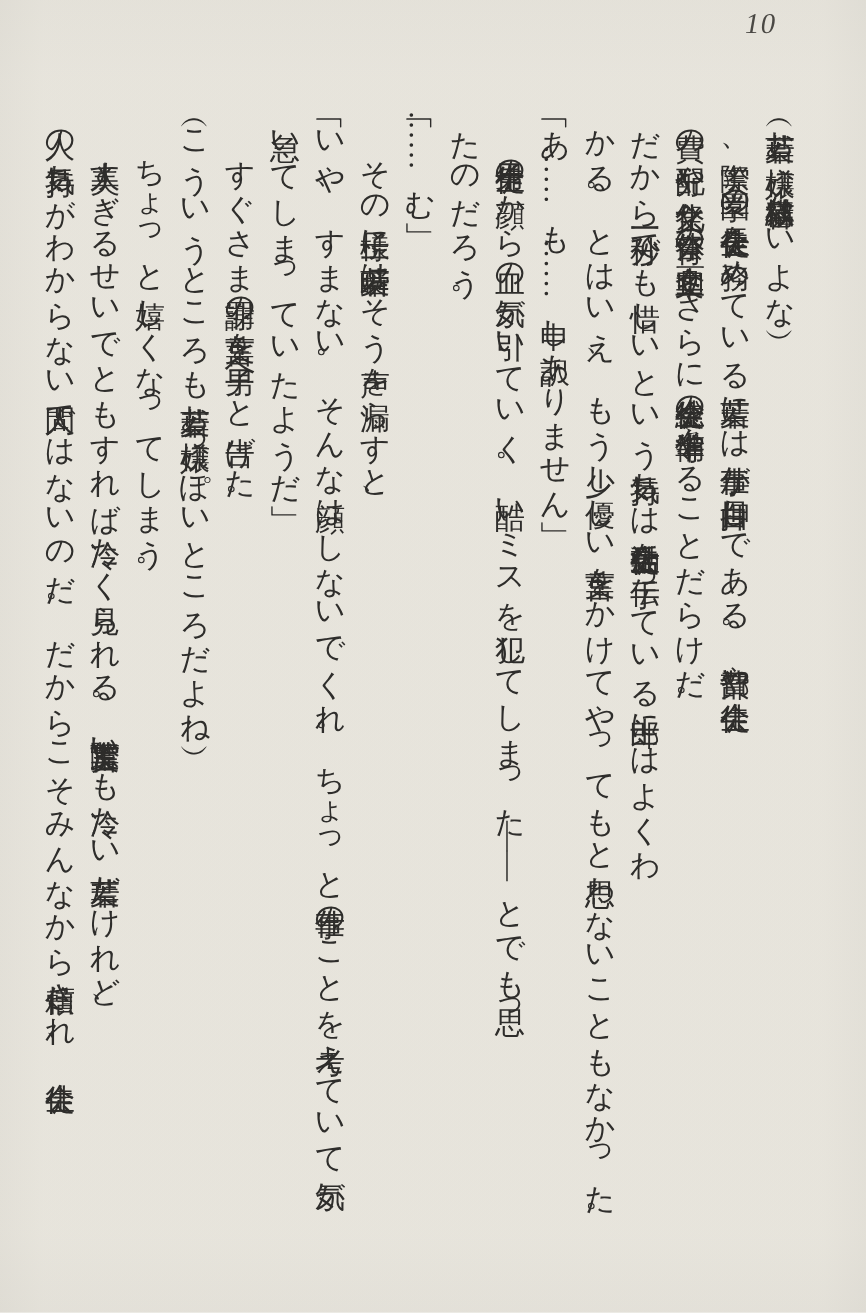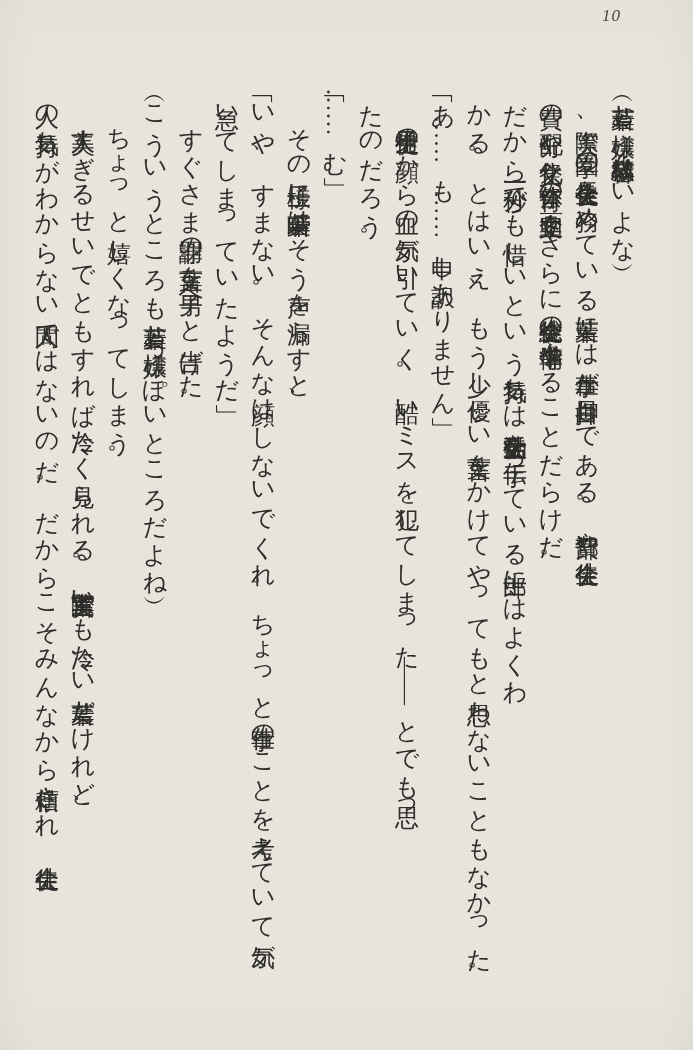"10" .page-number { font-size: 17px -> 23px }
